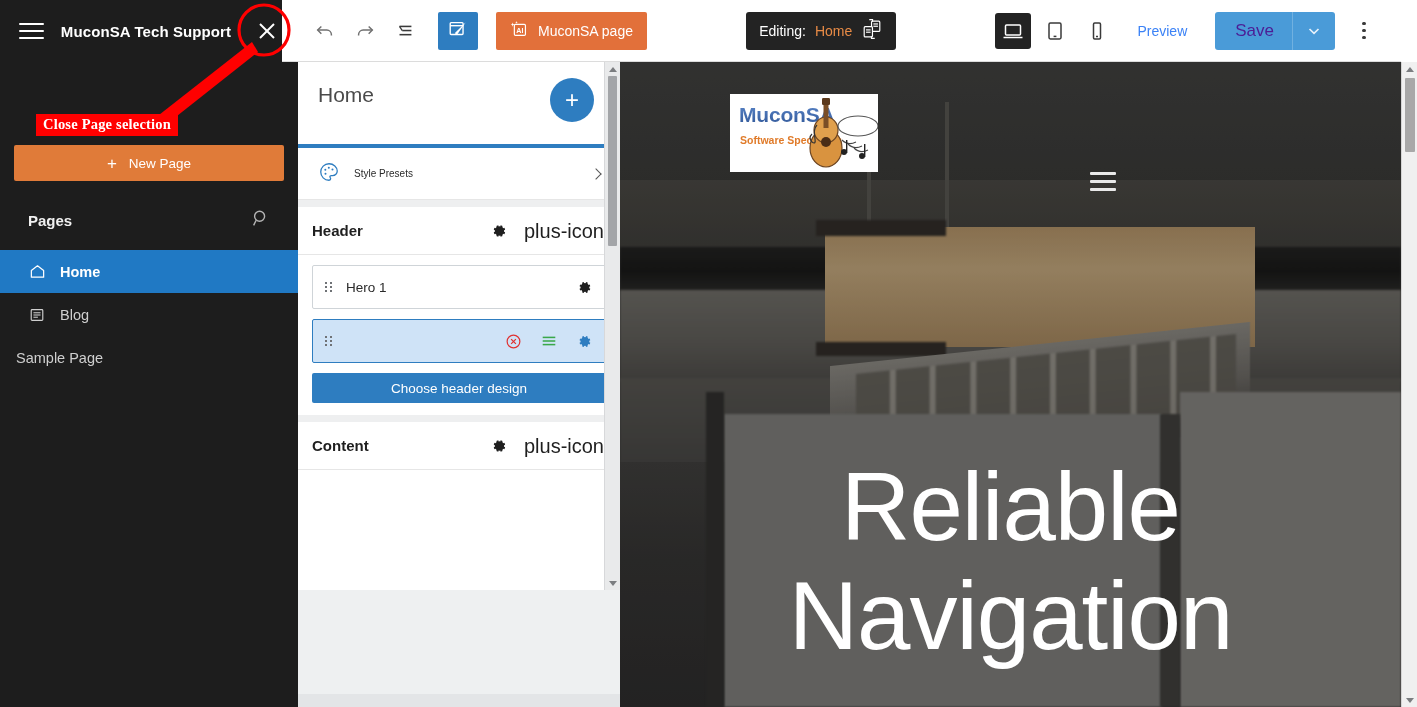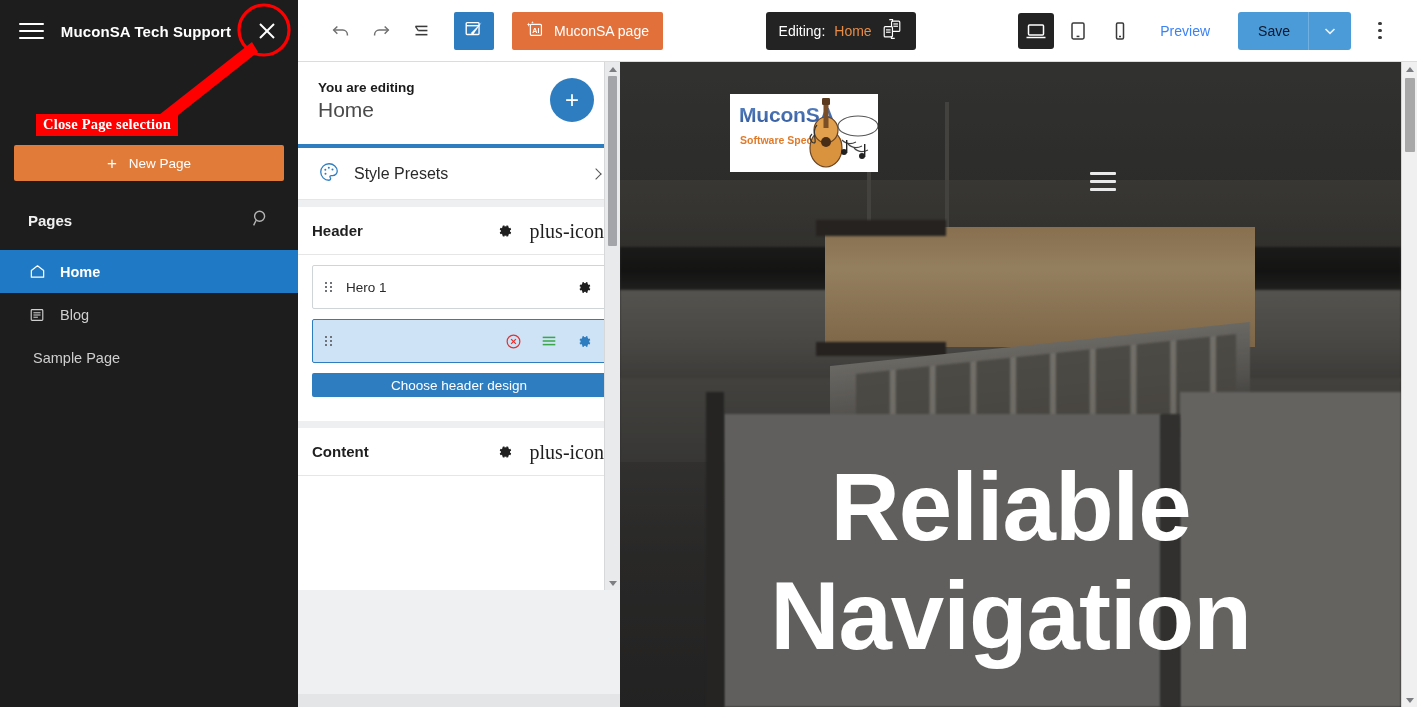"AI" .toolbar { left: 298px -> 282px }
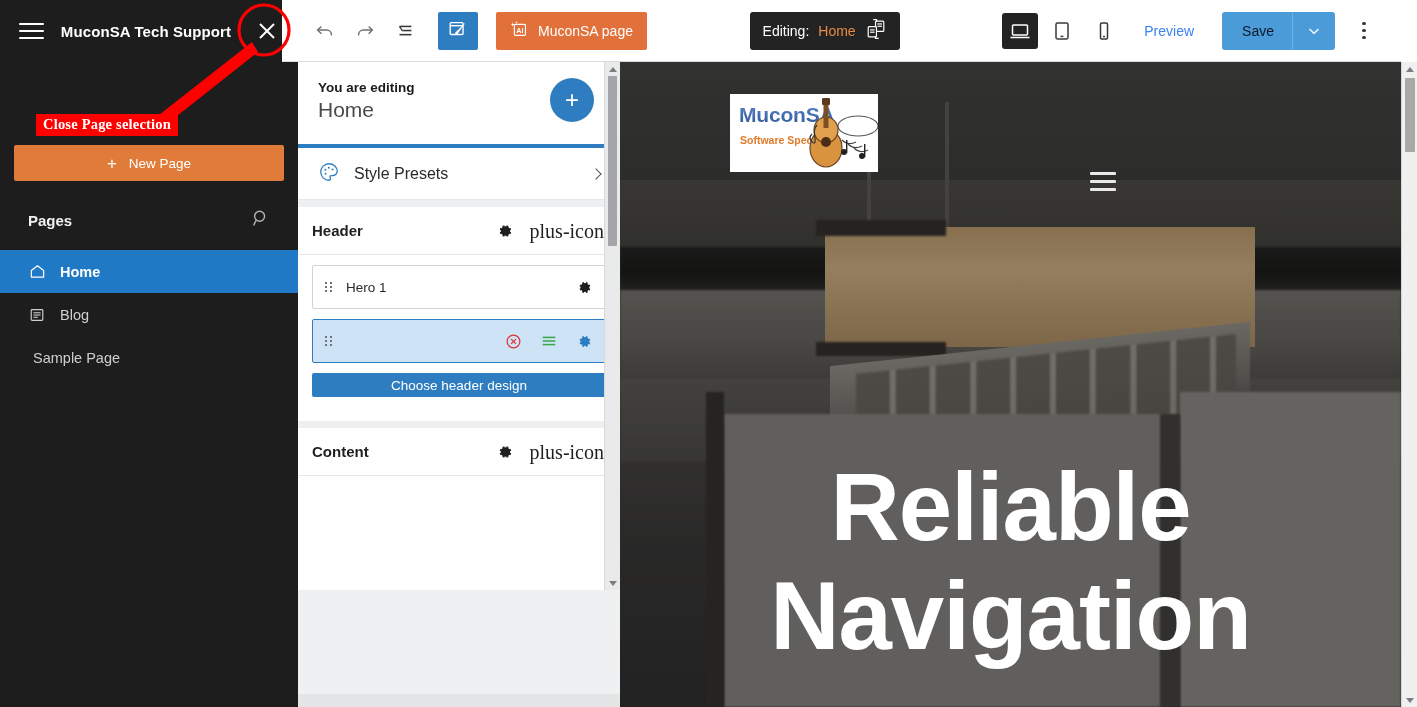"Save" .save-btn .txt { color: #0f172a -> #4c1d95; font-size: 14px -> 17px }
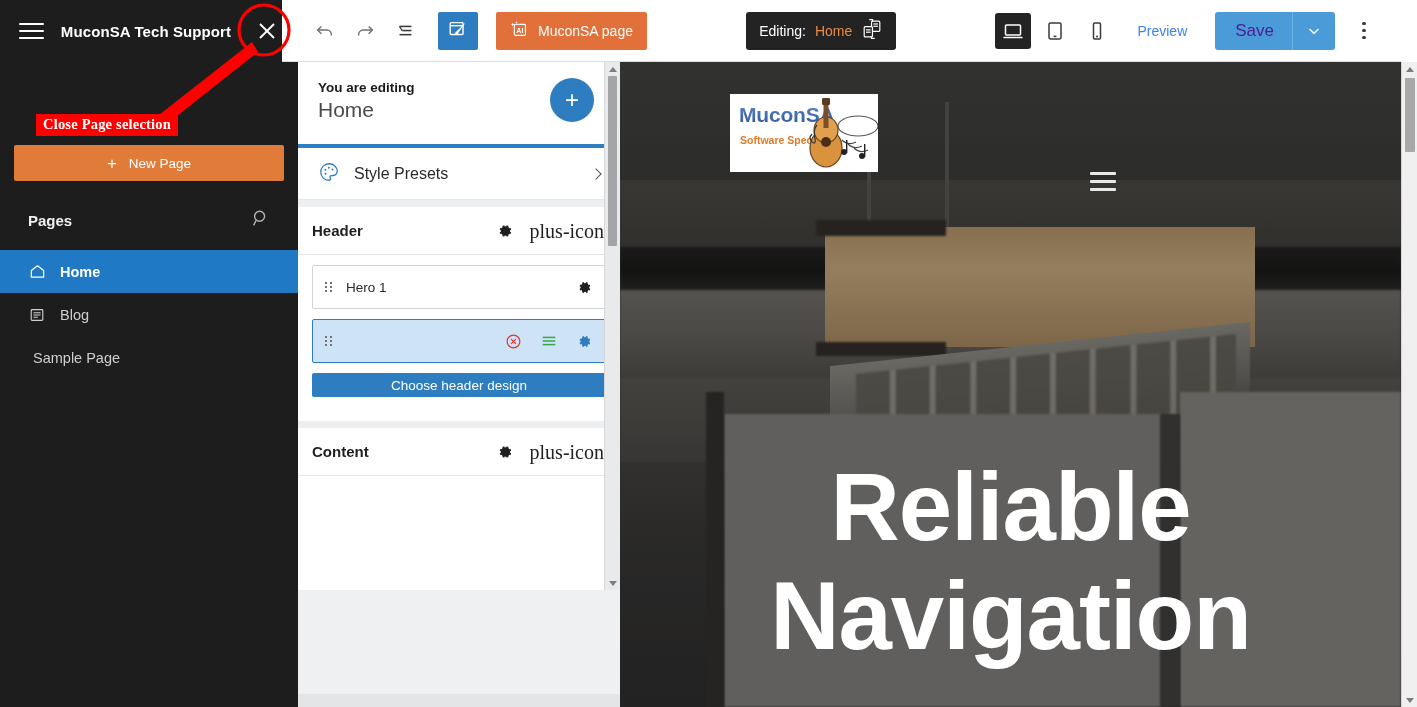"You are editing" div.eyebrow { html: <div>You are editing</div> -> none }
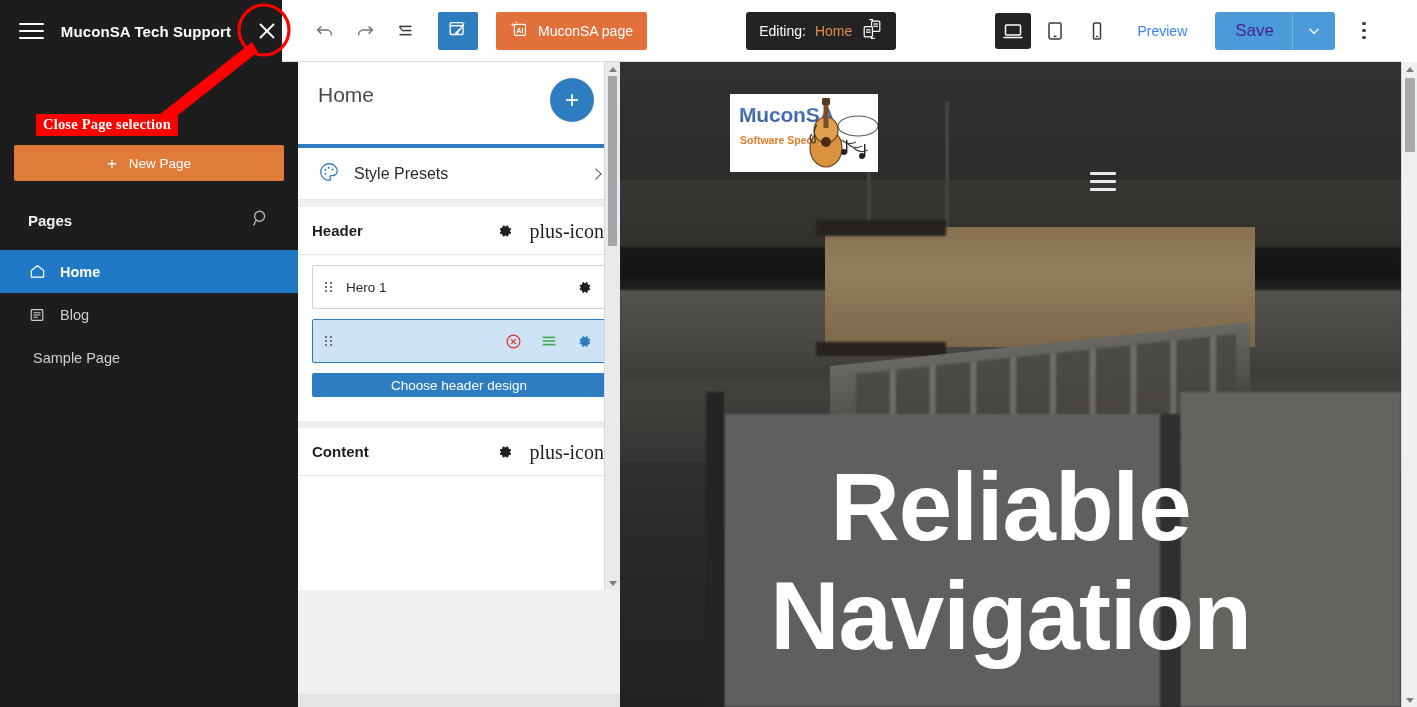"Style Presets" .mid-row-preset .lbl { font-size: 16px -> 10px }
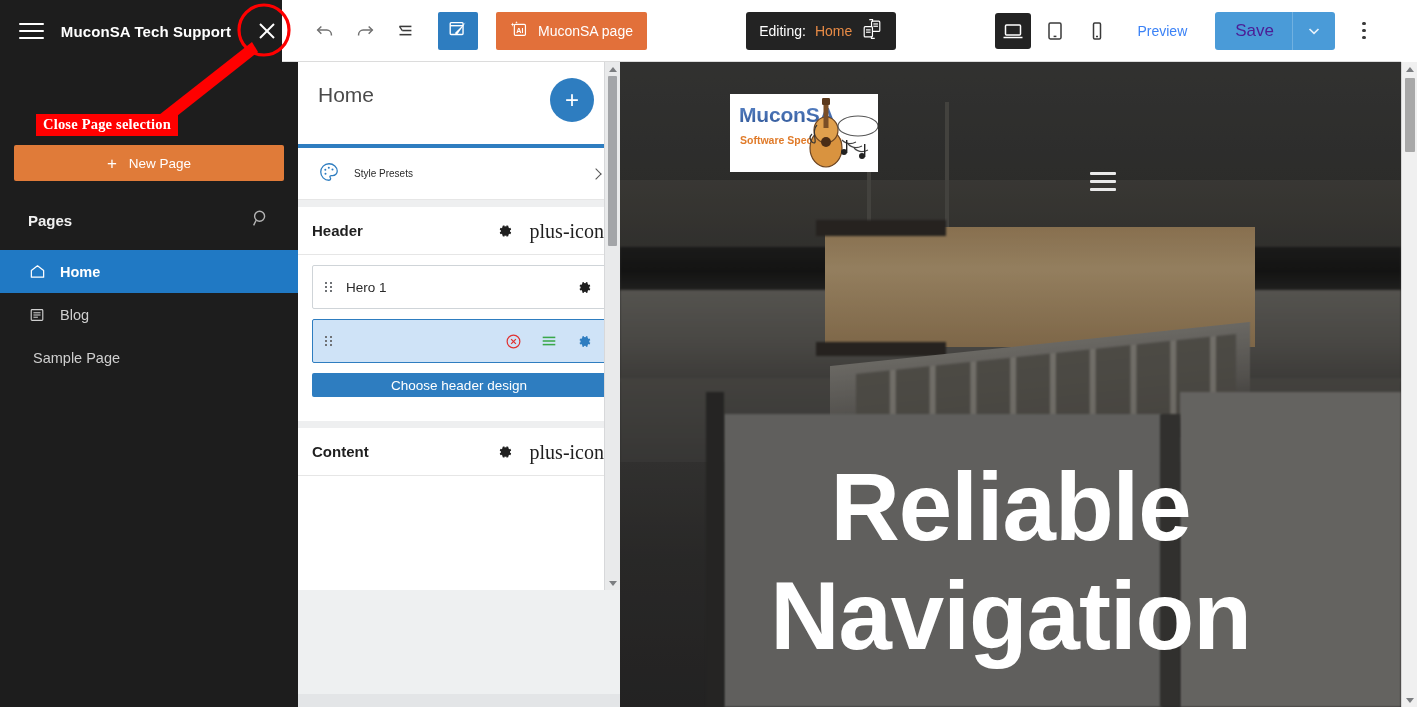"plus-icon" .plus-glyph { font-family: Liberation Serif, serif -> none }
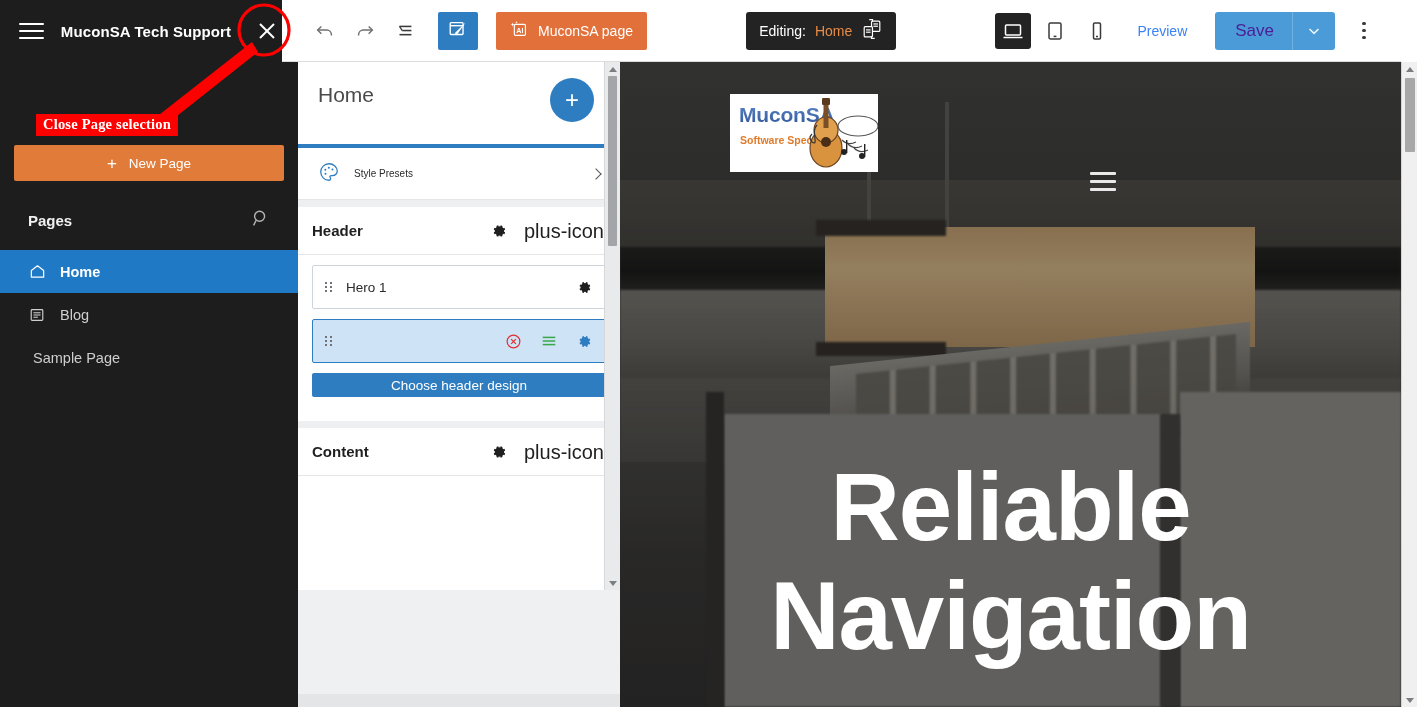"Sample Page" .page-item.plain { margin-left: 17px -> none }
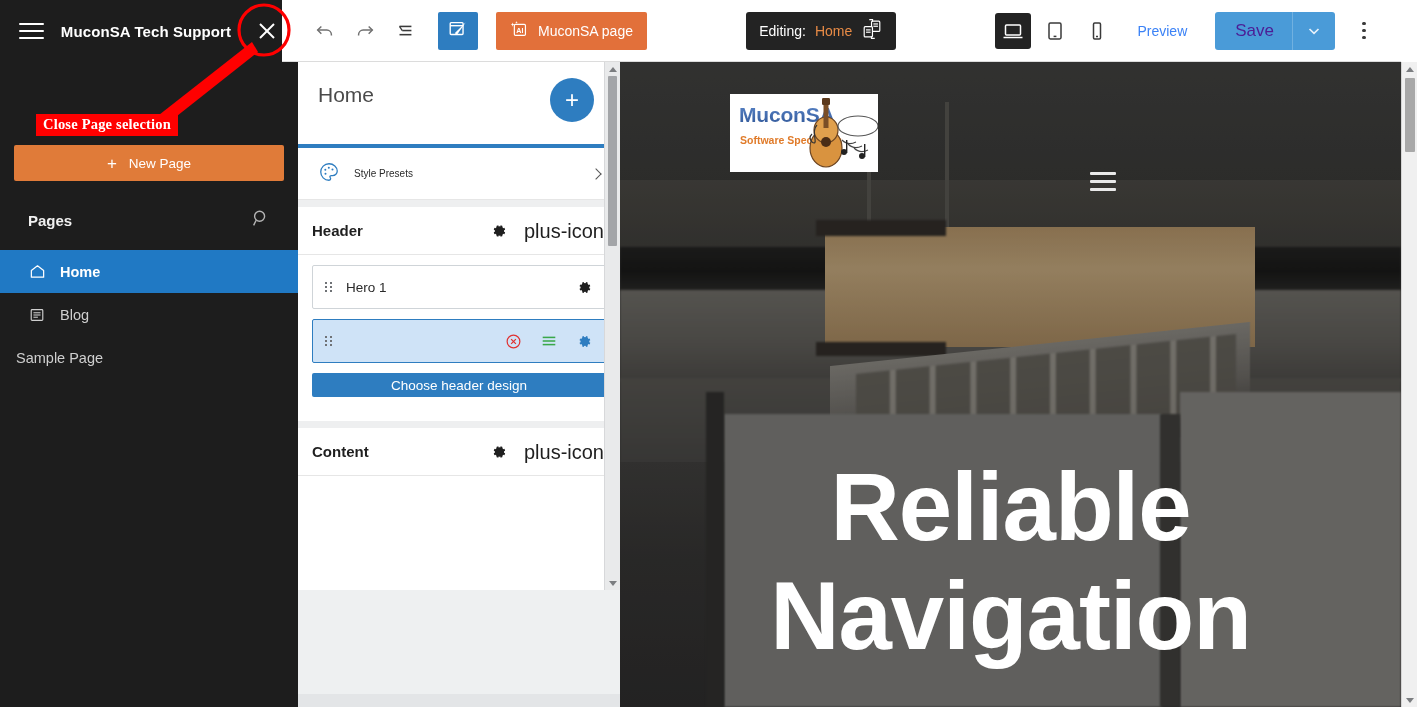"Choose header design" .choose-btn { height: 24px -> 30px; margin-bottom: 24px -> 12px }
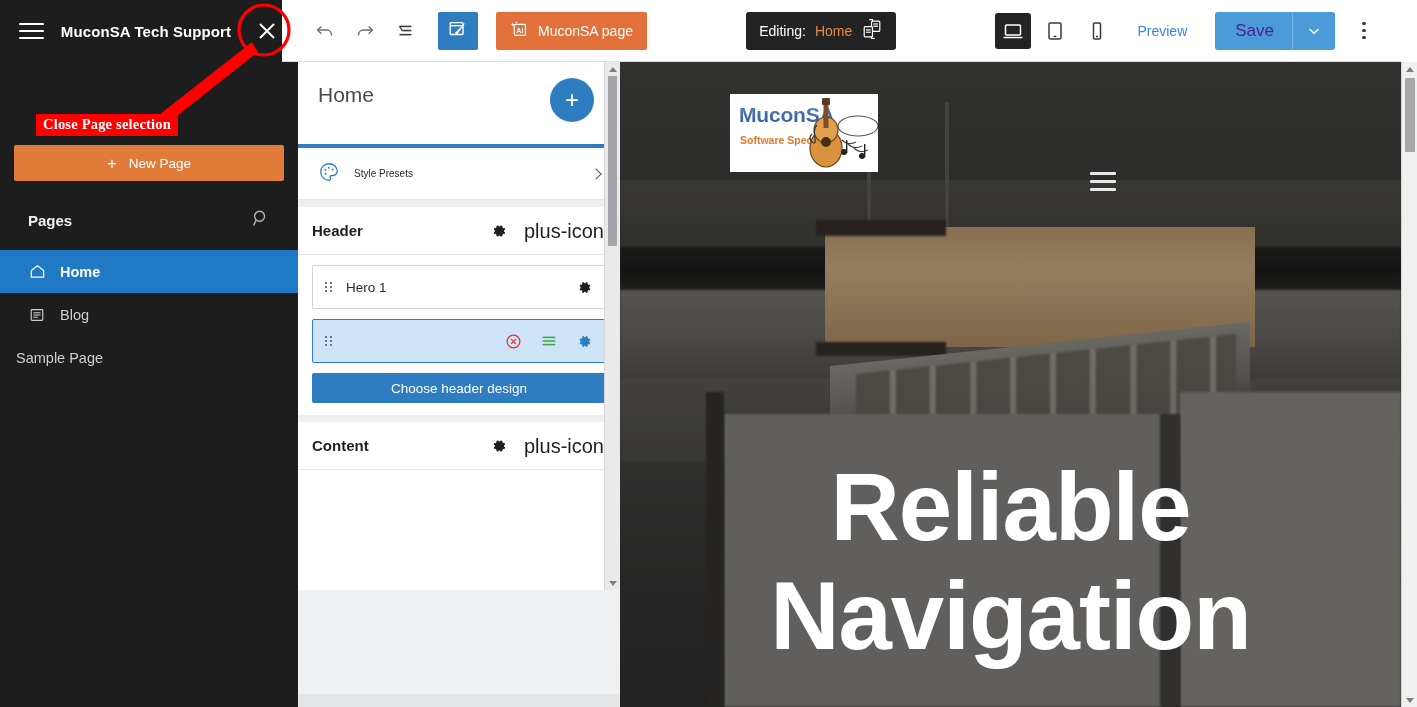"Reliable" .hero-text { font-weight: 700 -> 400 }
